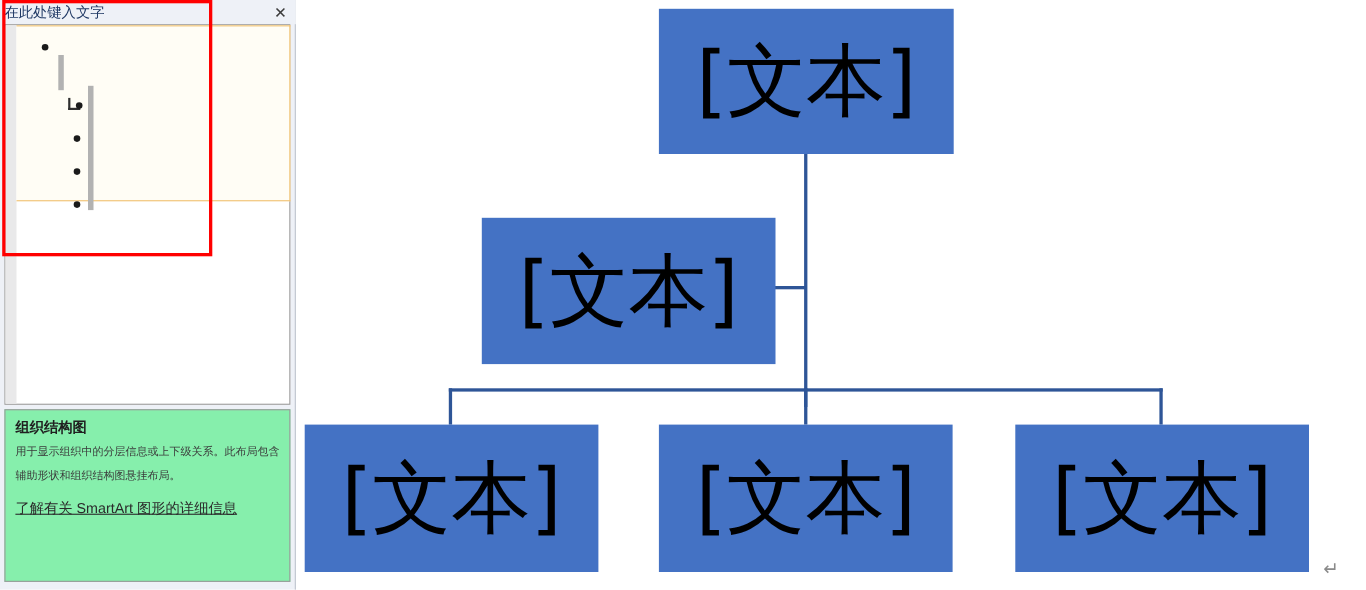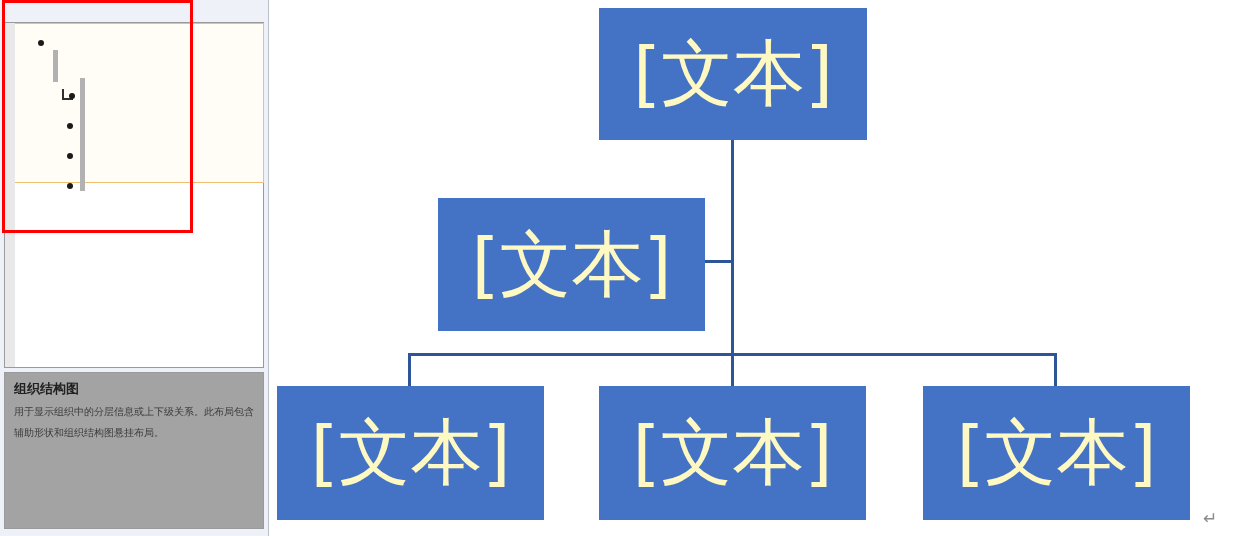"在此处键入文字" div { html: none -> <div> <div>在此处键入文字</div> <div>✕</div> </div> }
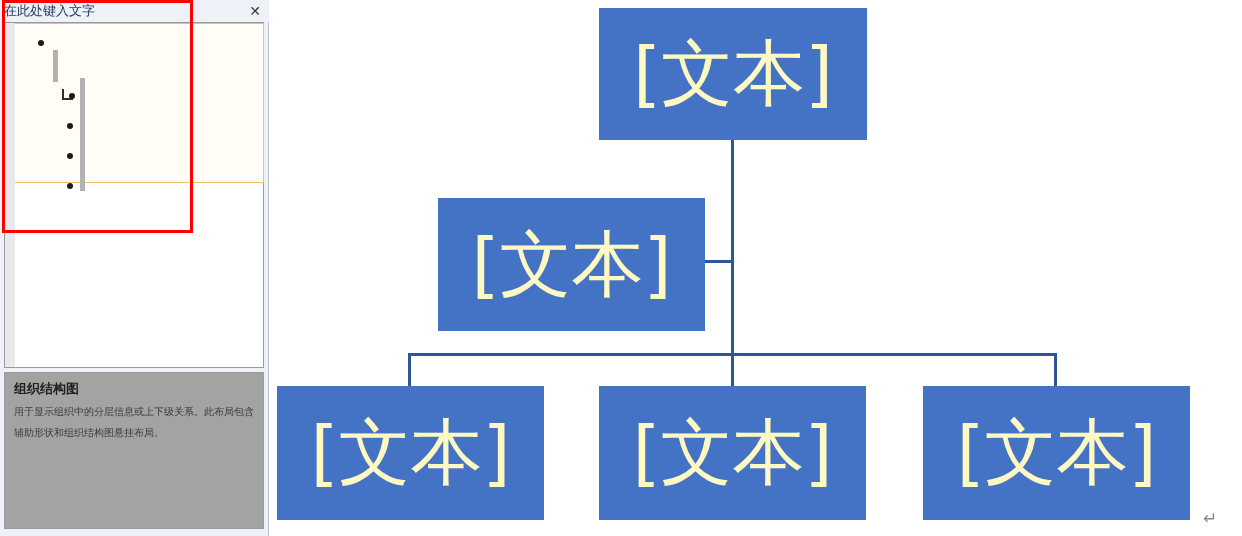"[文本]" .node { color: #fef9c3 -> #000000 }
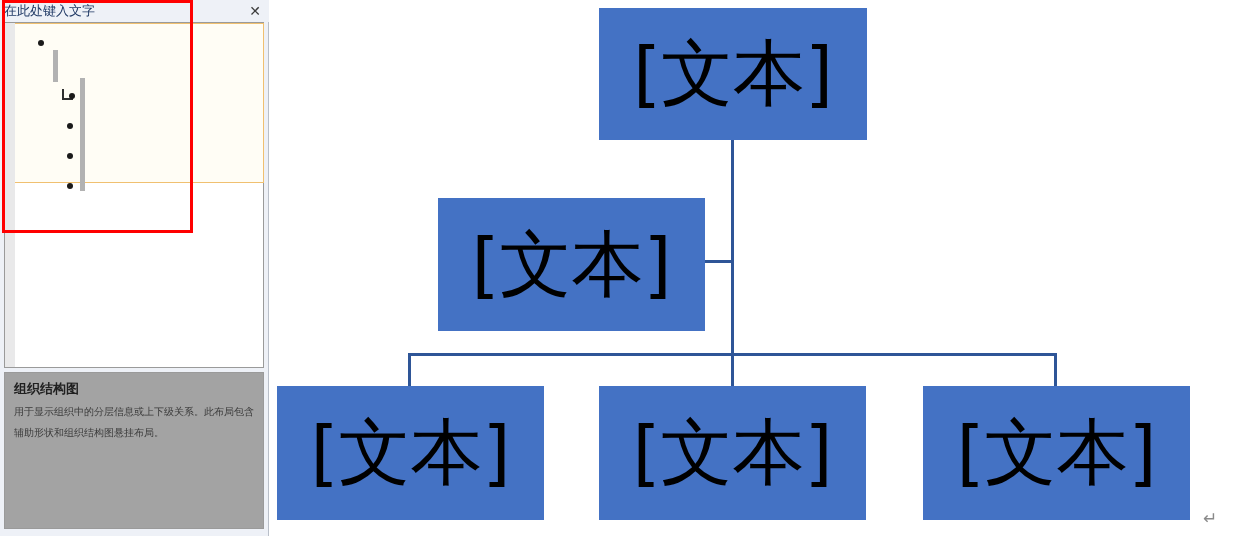"组织结构图" #desc-pane { background: #a3a3a3 -> #86efac }
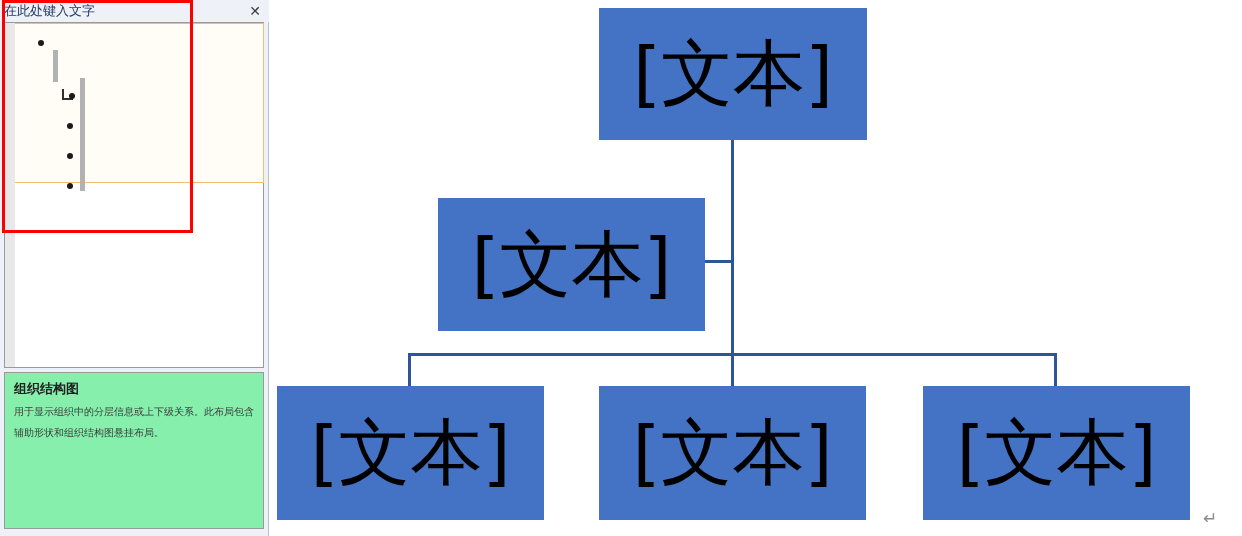"了解有关 SmartArt 图形的详细信息" span { html: none -> <span>了解有关 SmartArt 图形的详细信息</span> }
